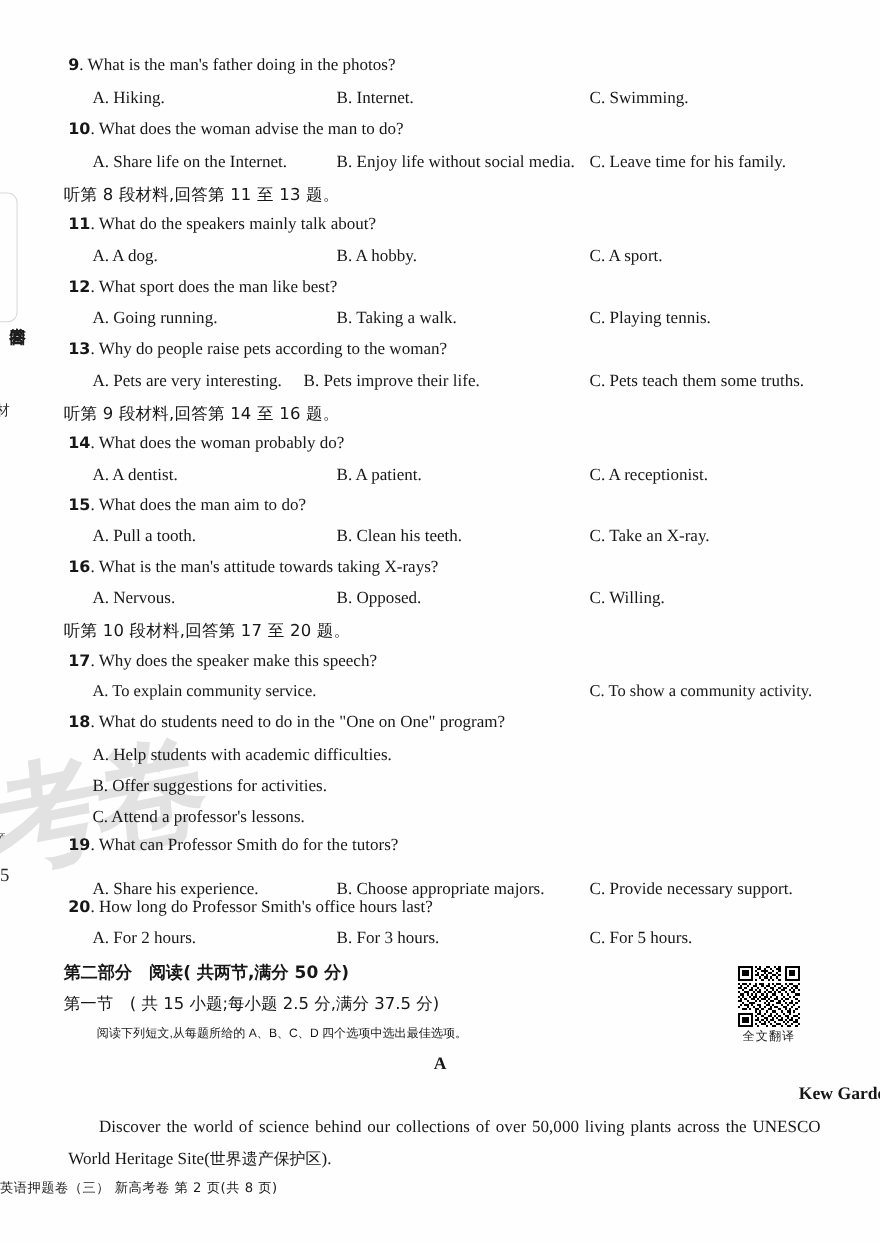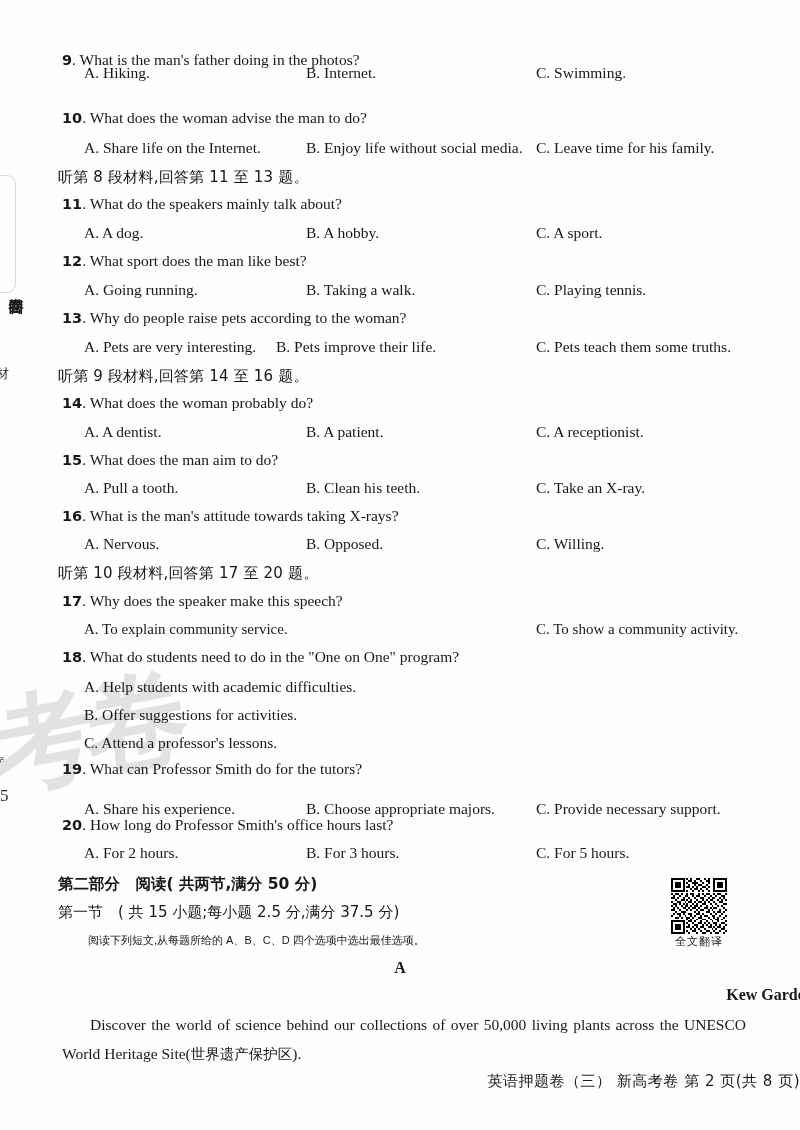"A. Hiking." div.optrow { top: 61px -> 78px }
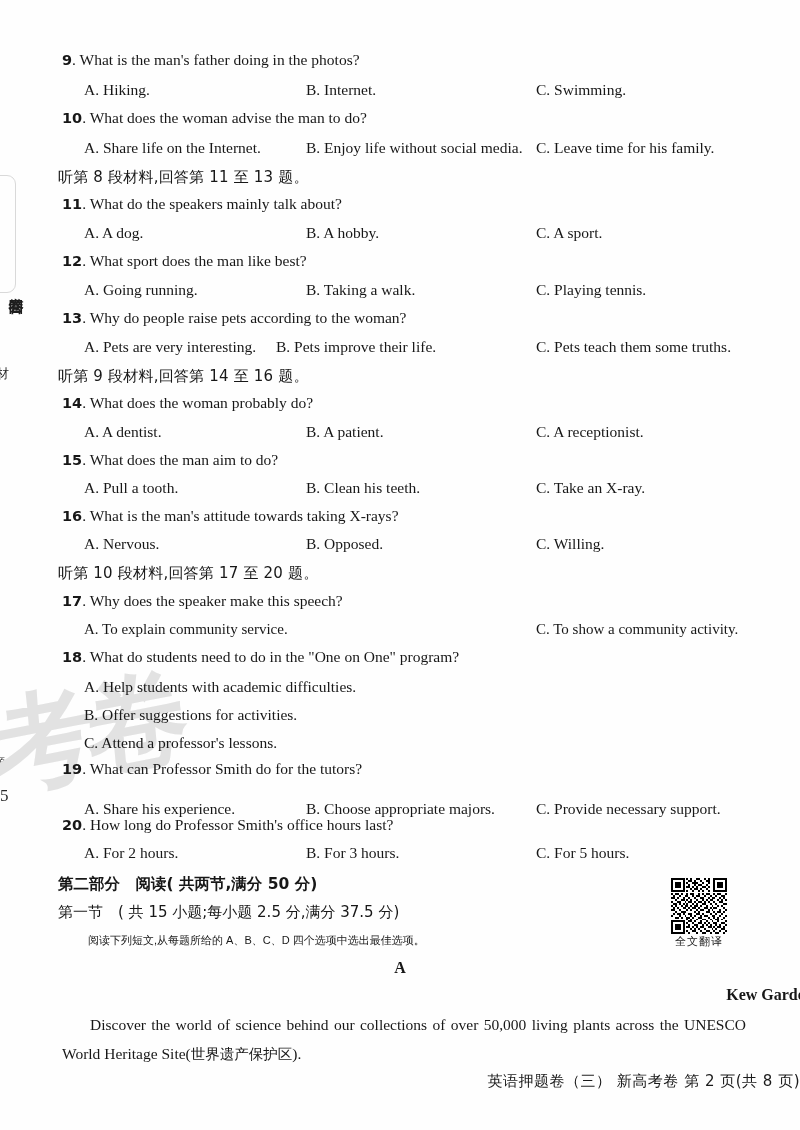"英语押题卷（三） 新高考卷 第 2 页(共" .footer { font-size: 15px -> 12px; text-align: right -> left }
